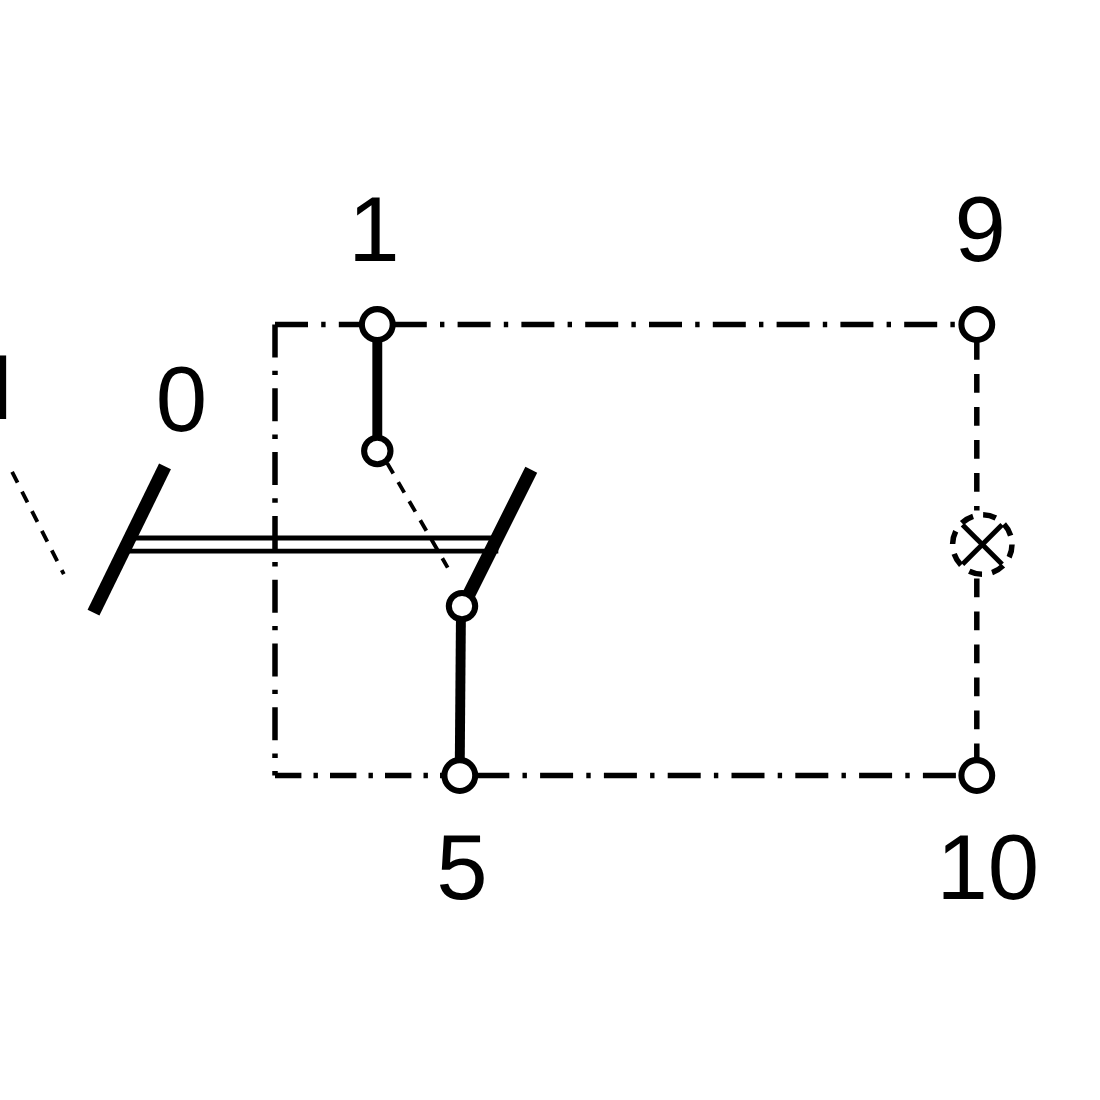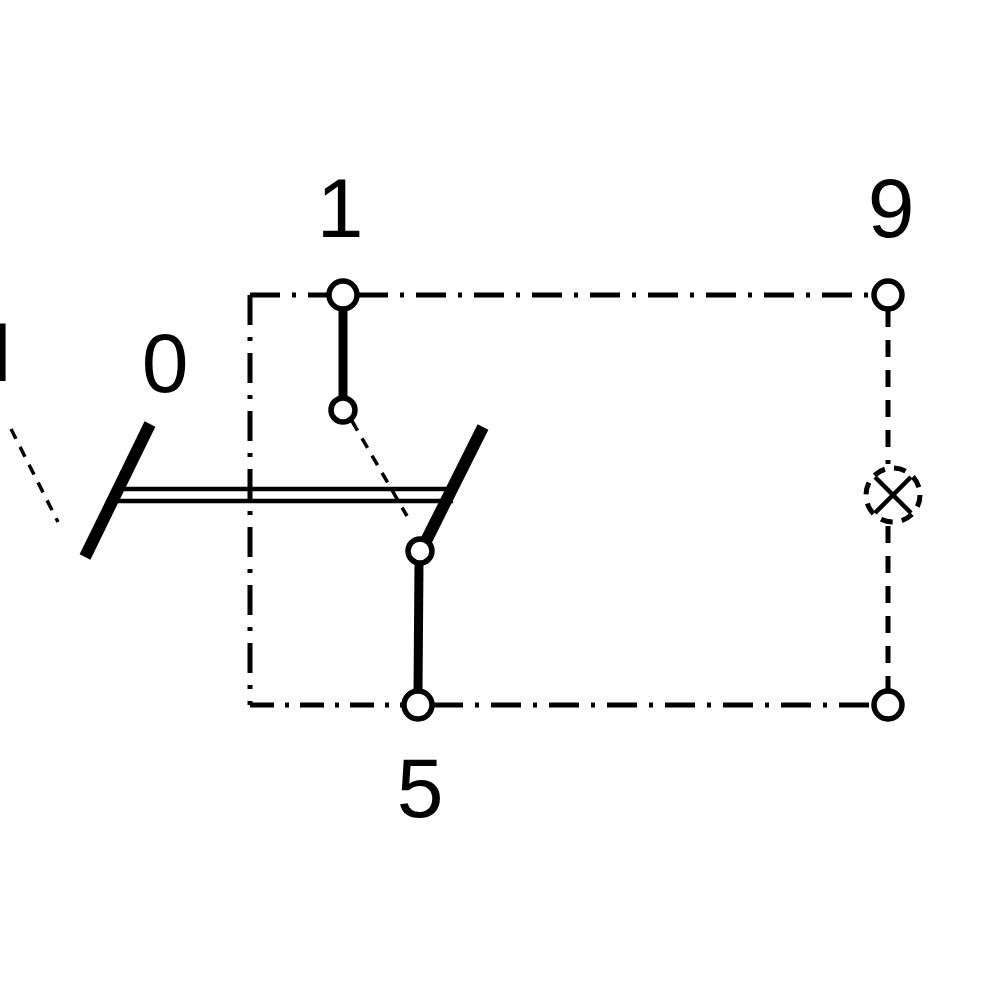"10" div.schematic-label { html: none -> <div>10</div> }
